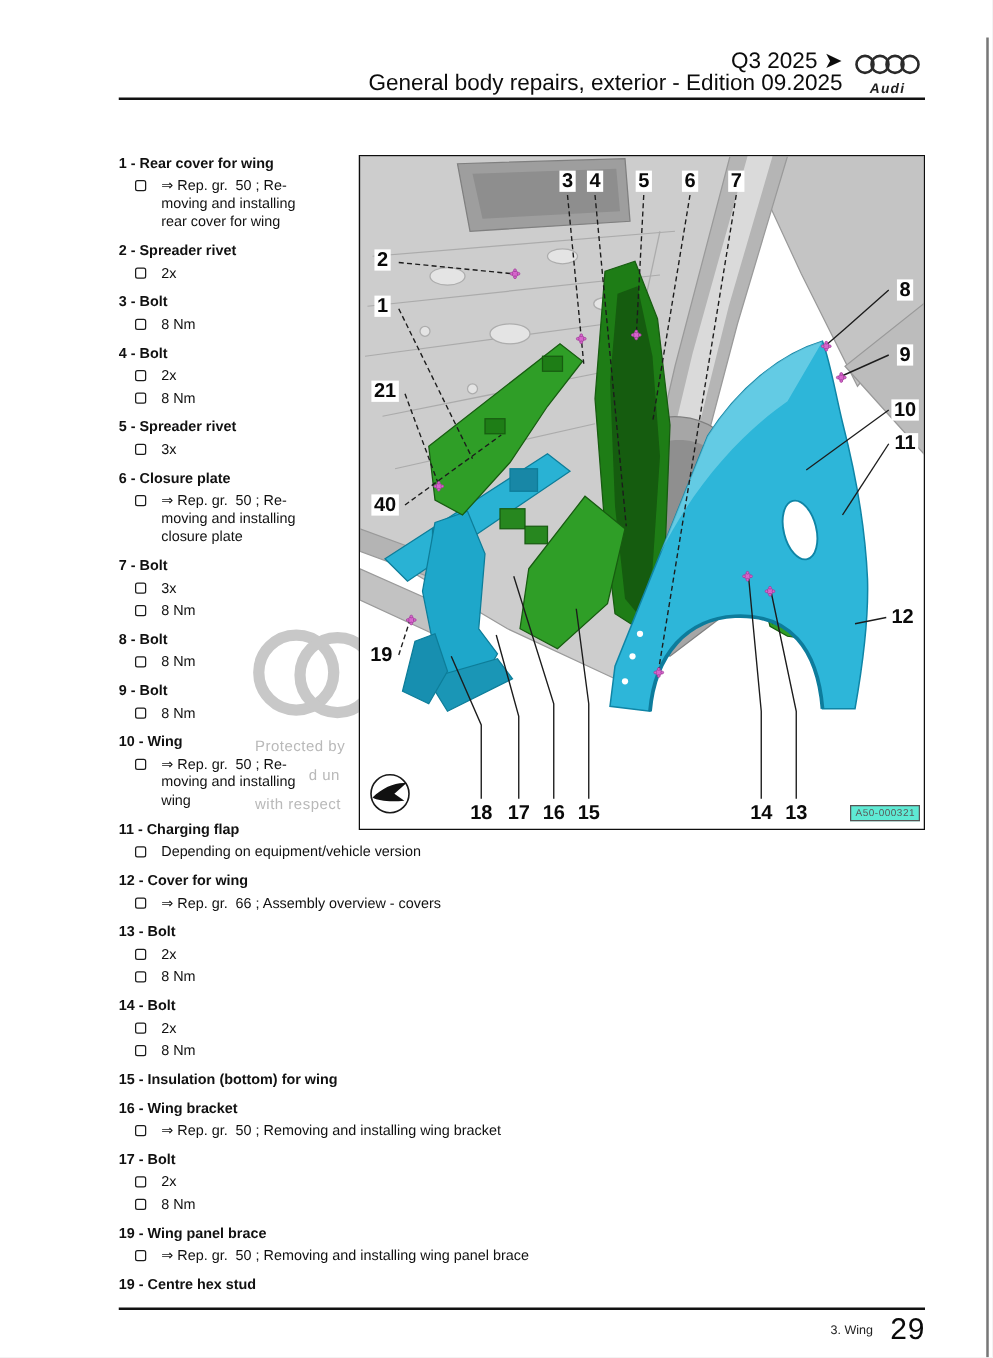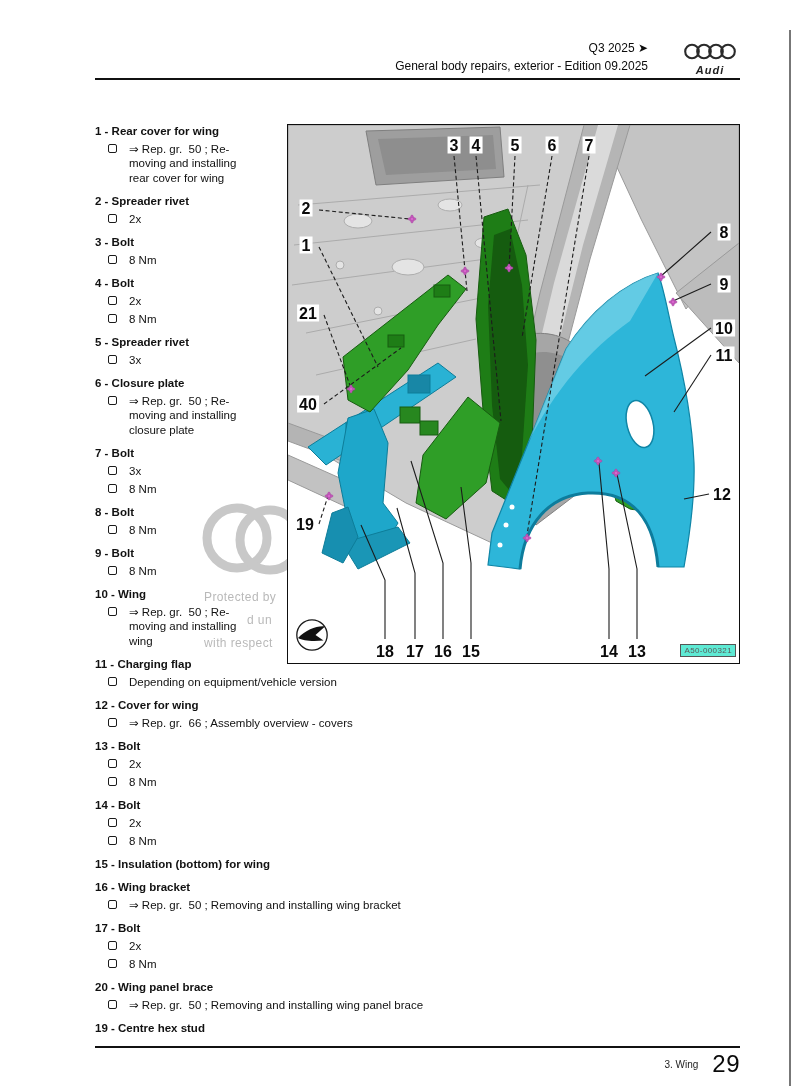"Q3 2025 ➤" .hdr-text { font-size: 12px -> 18px; margin-right: 92px -> 66px }
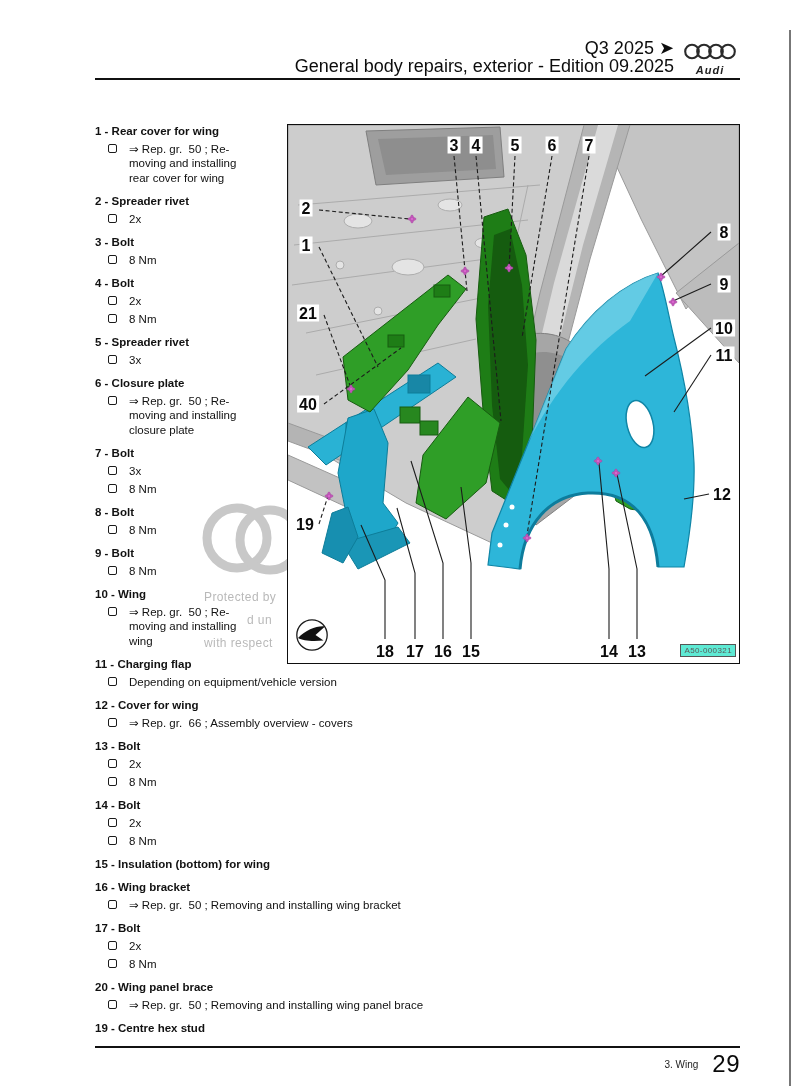"20 - Wing panel brace" div.part-h { text: 20 -> 19 }
